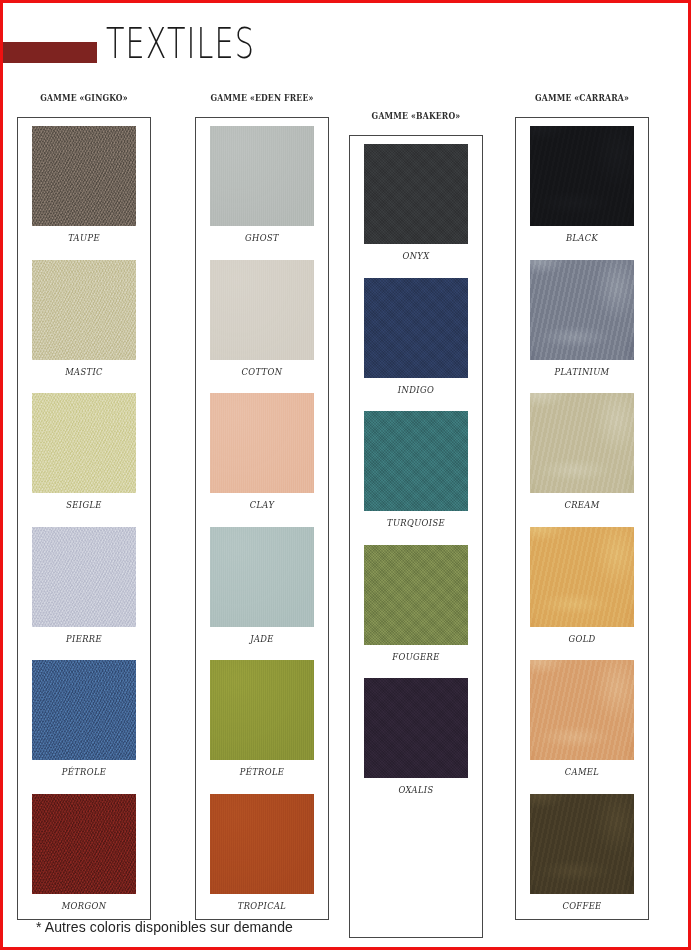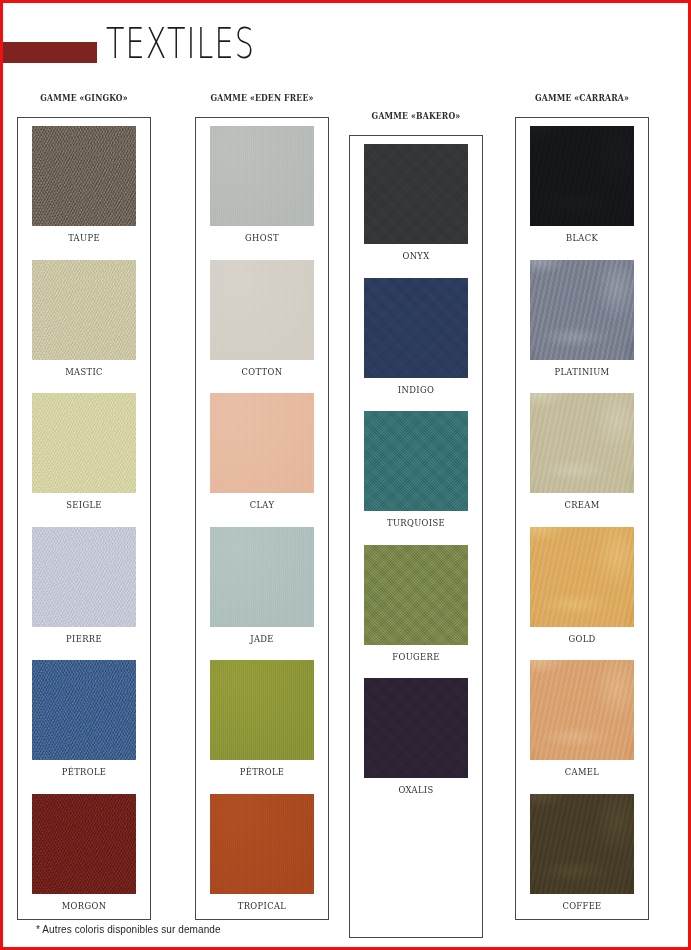"TAUPE" .swatch-item { font-style: none -> italic }
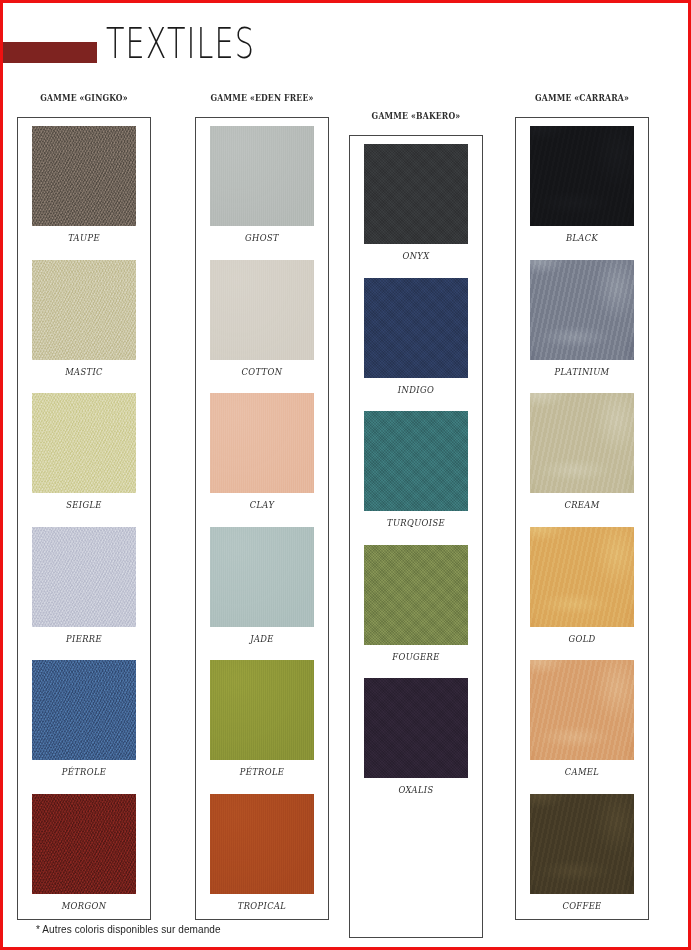"* Autres coloris disponibles sur" .footnote { font-size: 10px -> 14px }
